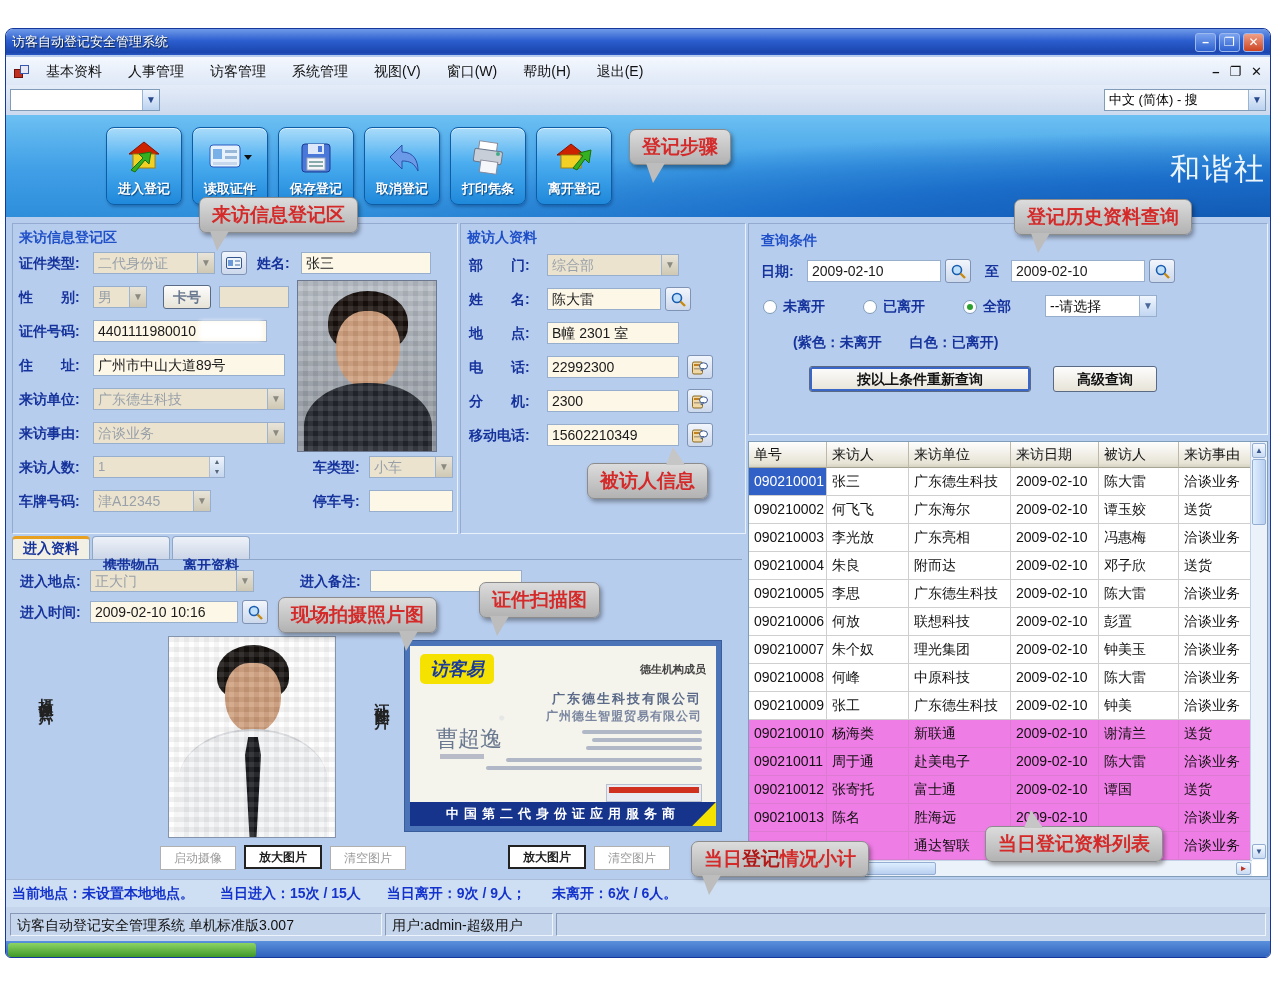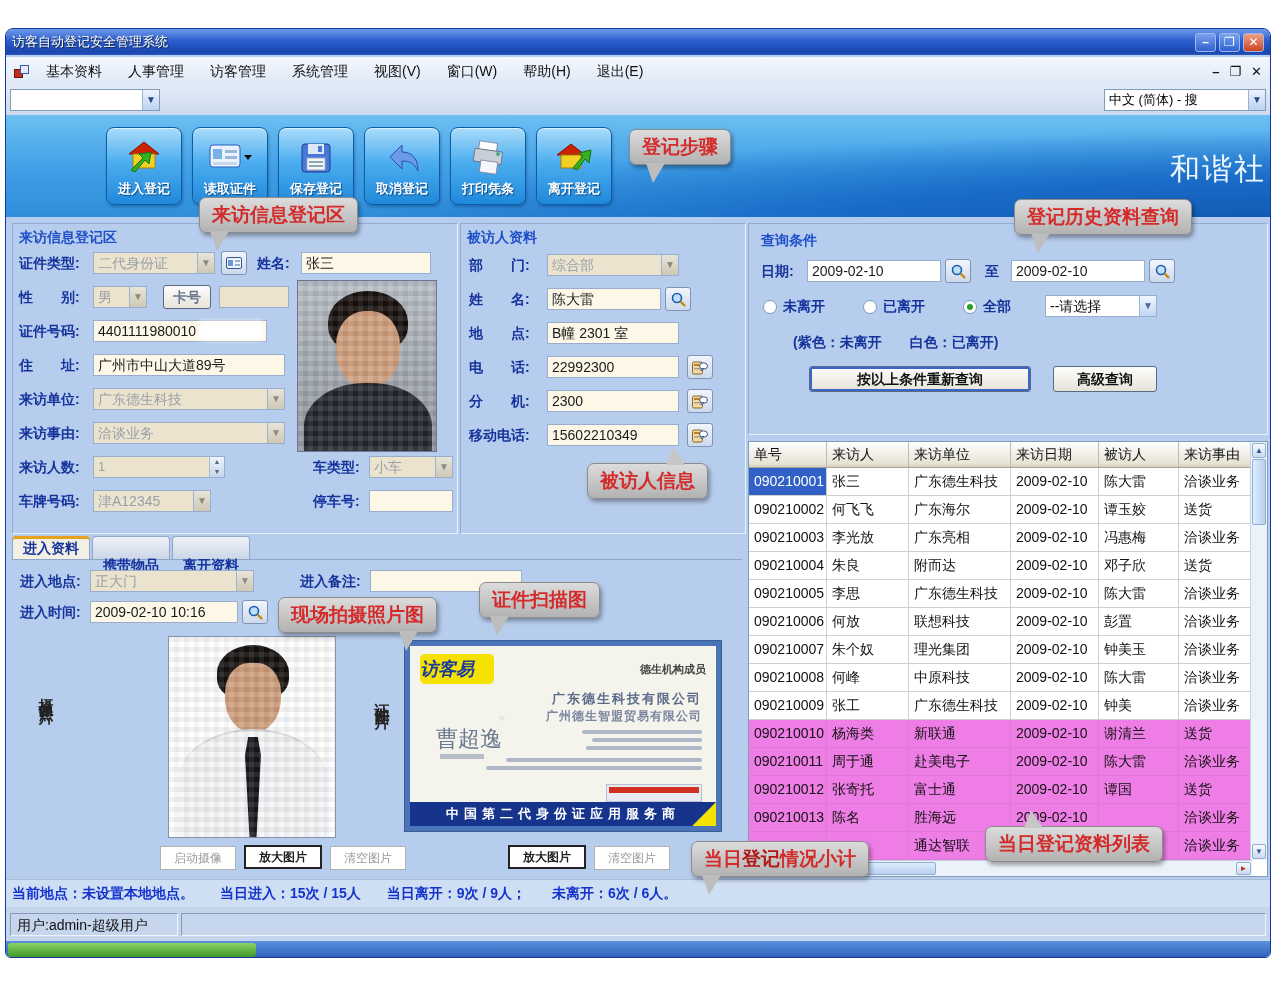"访客易" .vlogo { text-align: none -> center }
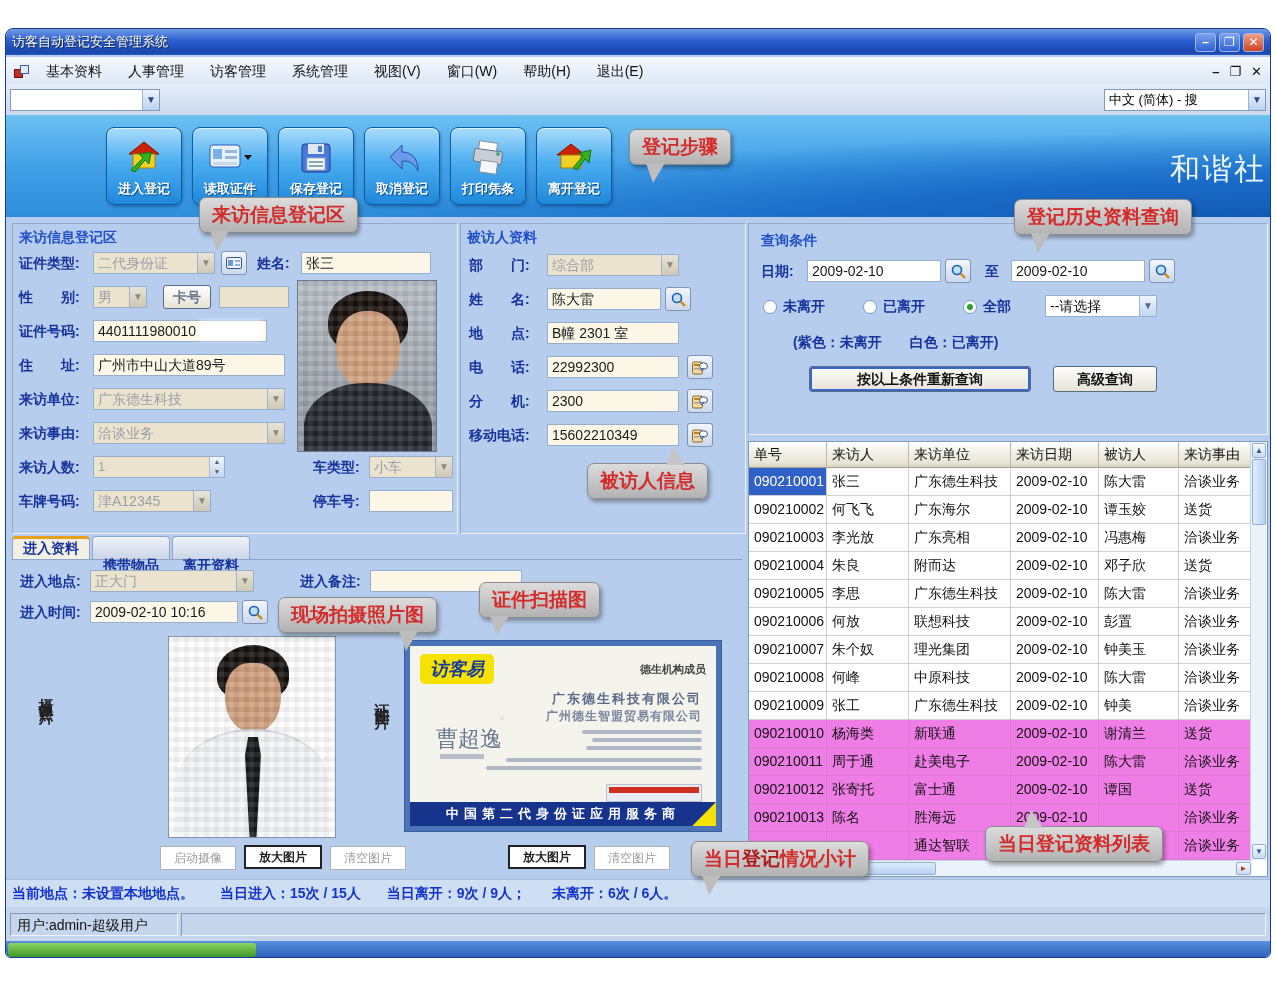"访客自动登记安全管理系统 单机标准版3.007" div.sseg { html: none -> <div>访客自动登记安全管理系统 单机标准版3.007</div> }
